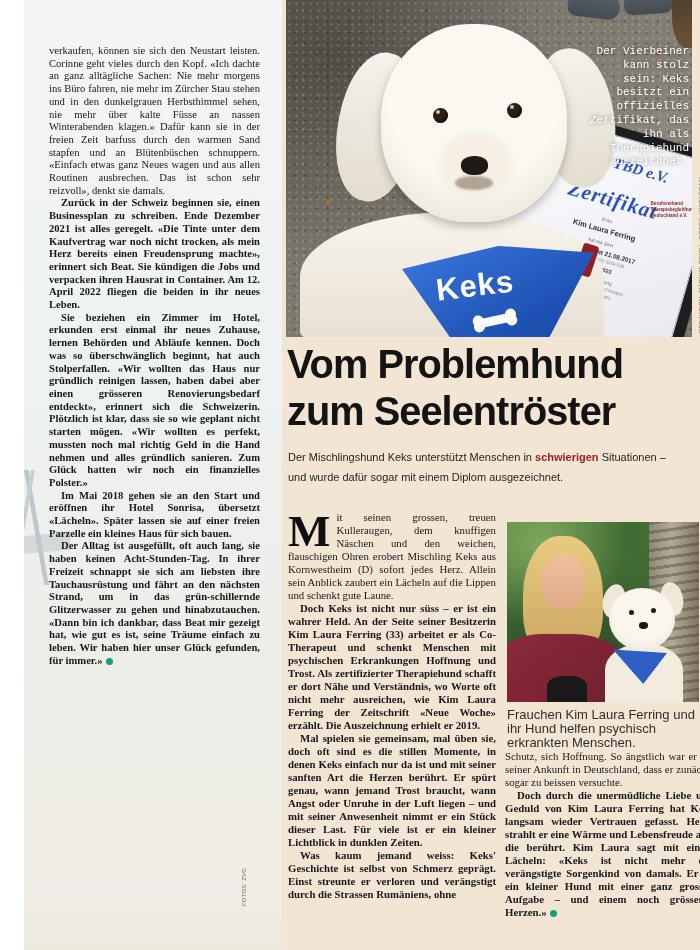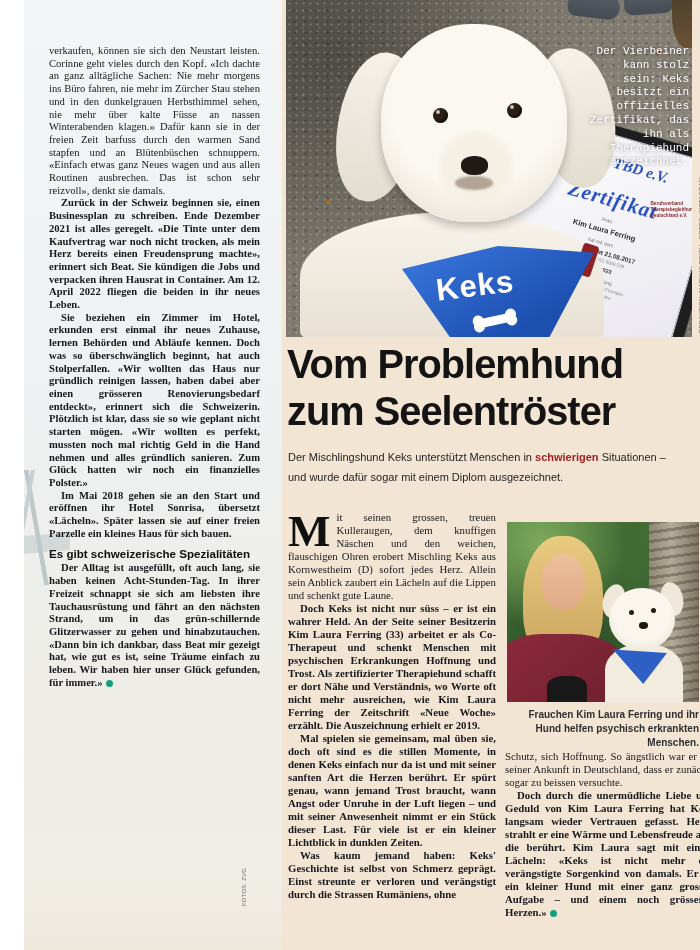"Es gibt schweizerische Spezialitäten" h3 { html: <h3>Es gibt schweizerische Spezialitäten</h3> -> none }
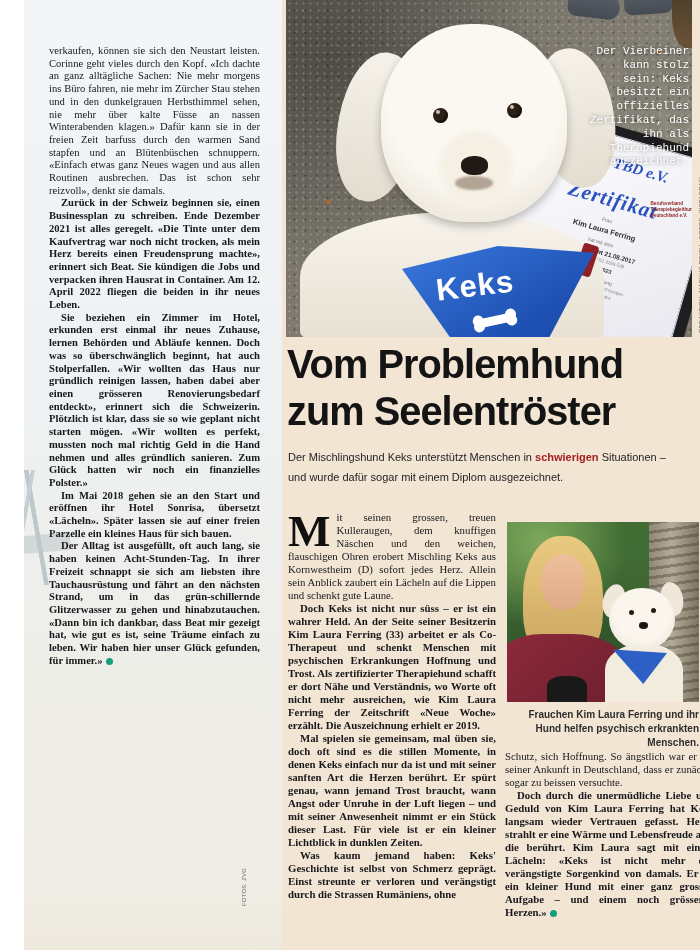"Frauchen Kim Laura Ferring und" .woman-caption { font-size: 10px -> 13px; font-weight: bold -> normal; text-align: right -> left }
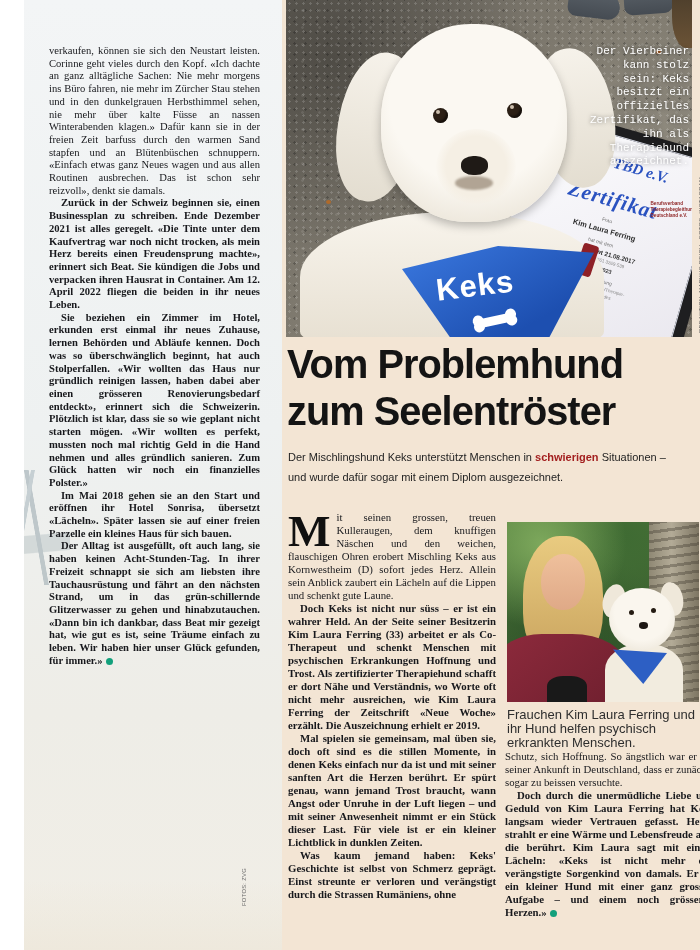"Was kaum jemand haben: Keks'" p.ind { text: haben -> weiss }
